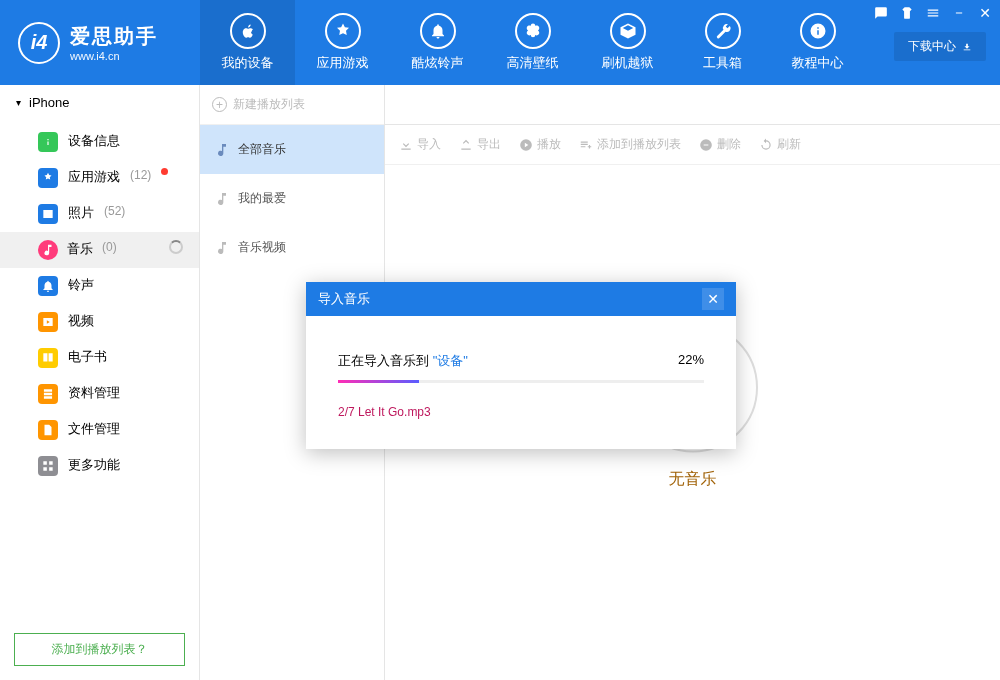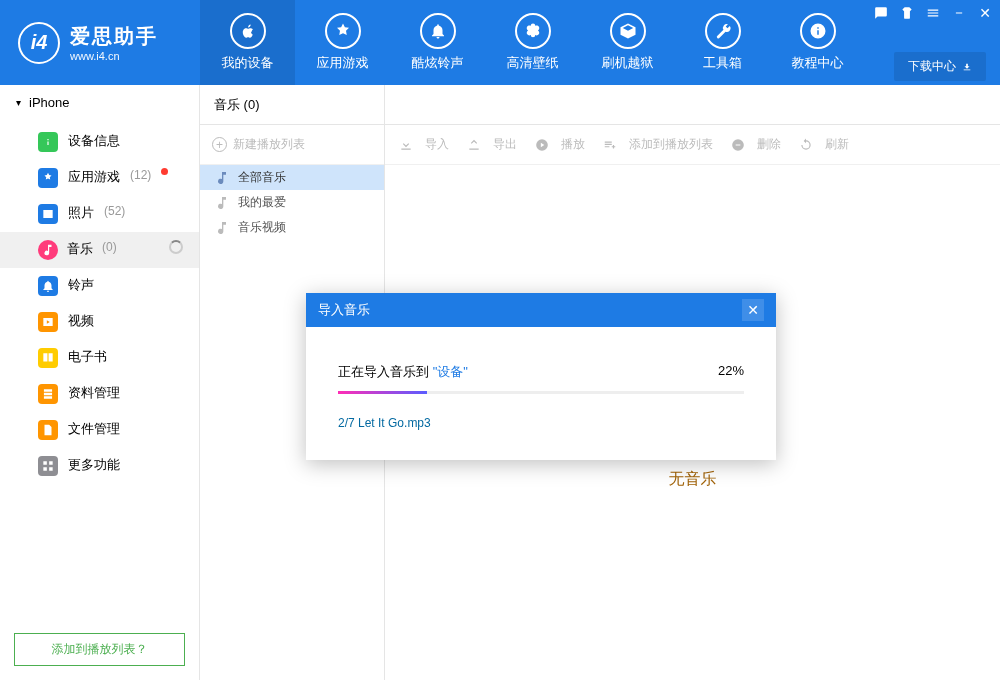"下载中心" .download-center { top: 52px -> 32px }
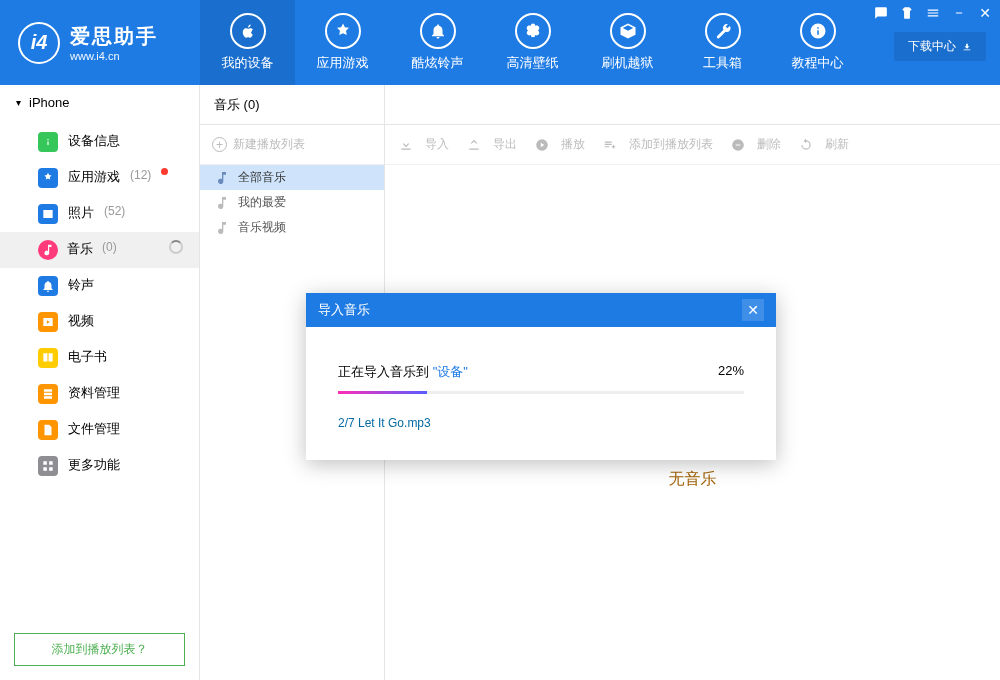"音乐 (0)" div.tab-row { html: <div>音乐 (0)</div> -> none }
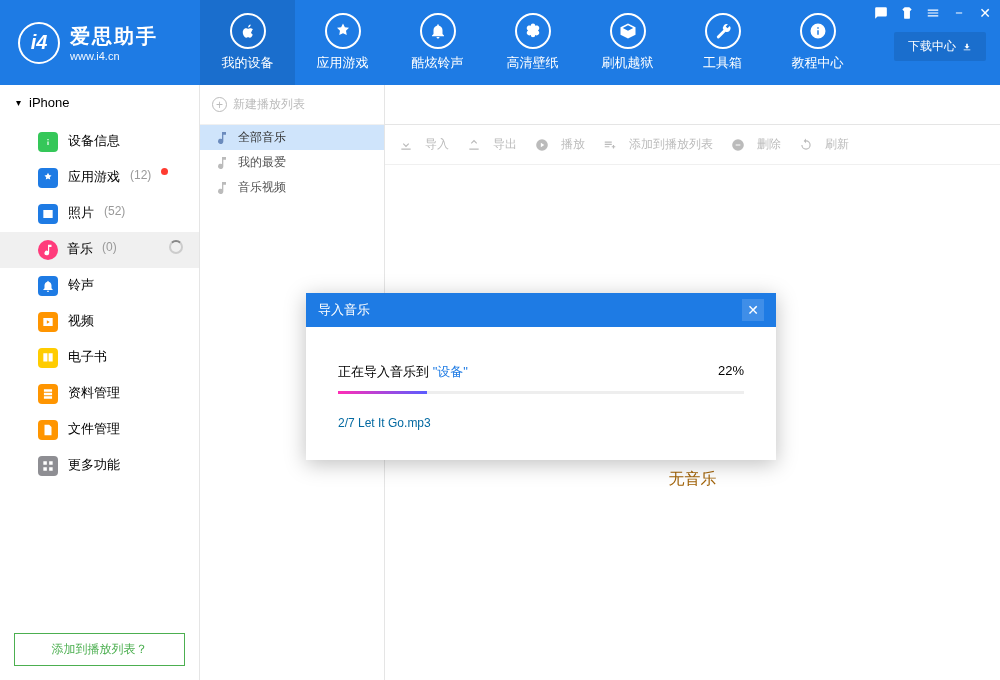"全部音乐" .cat-item { padding: 4px 14px -> 16px 14px }
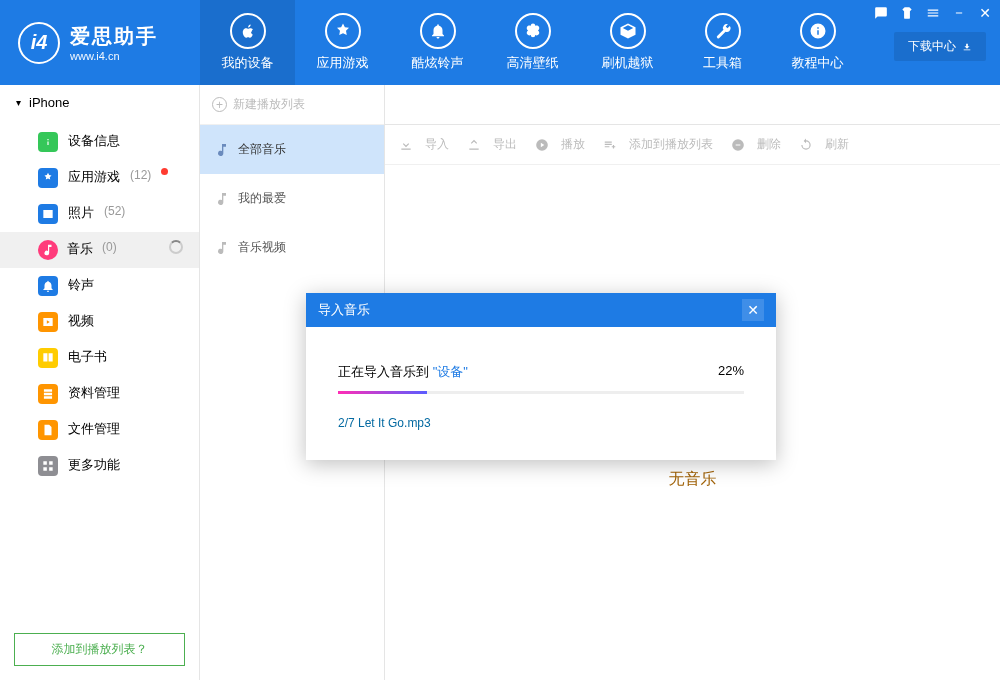"导入" .tool-btn { gap: 12px -> 4px }
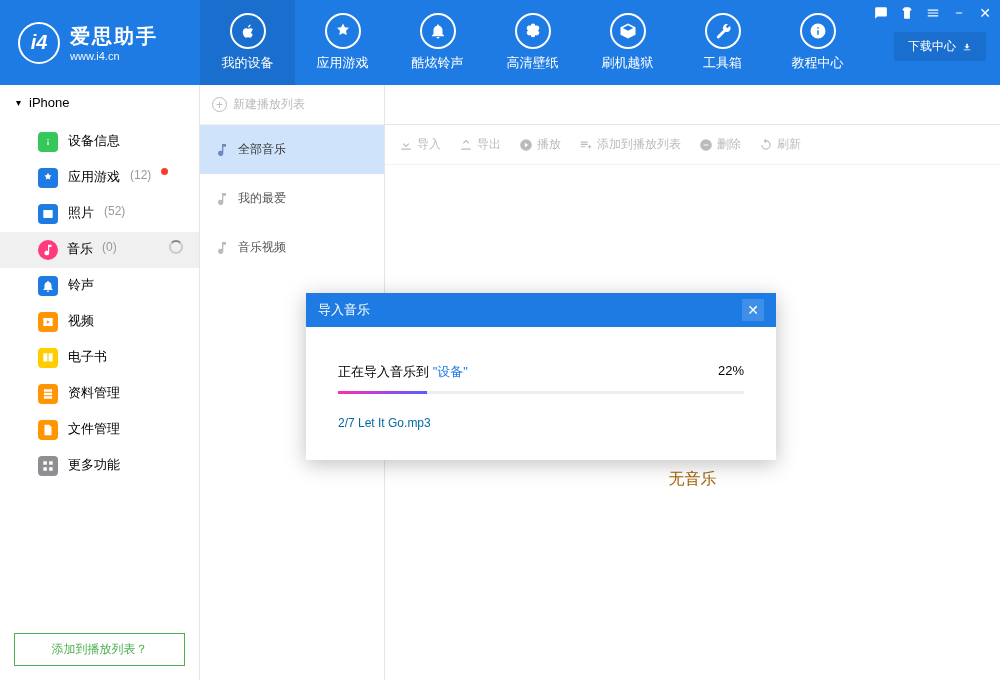"导入音乐" .dialog { top: 293px -> 282px; width: 470px -> 430px }
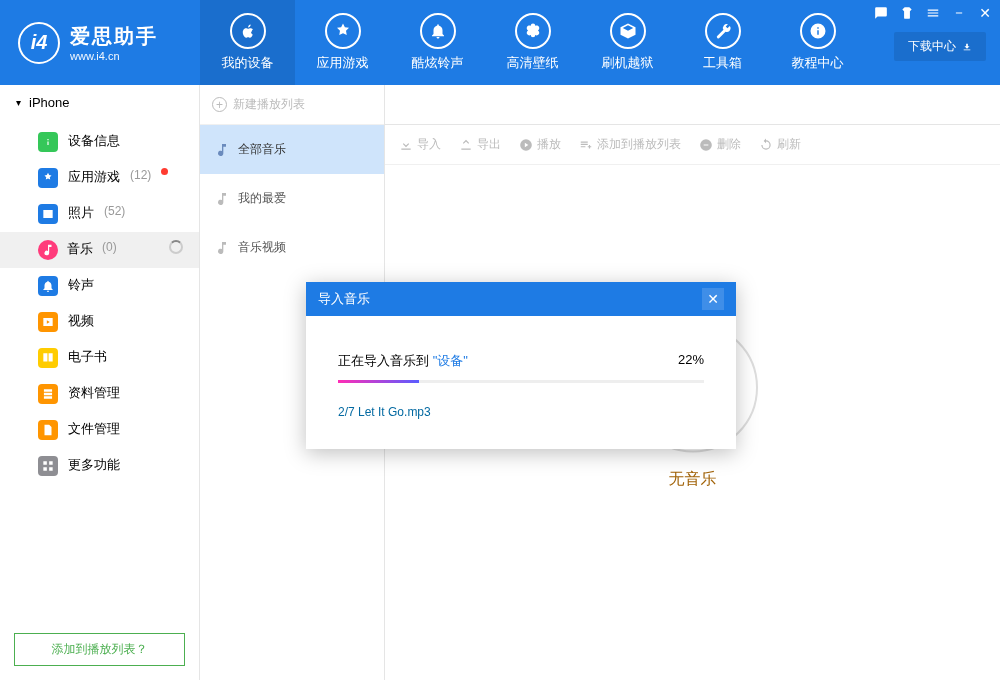"2/7 Let It Go.mp3" .file-line { color: #0369a1 -> #be185d }
